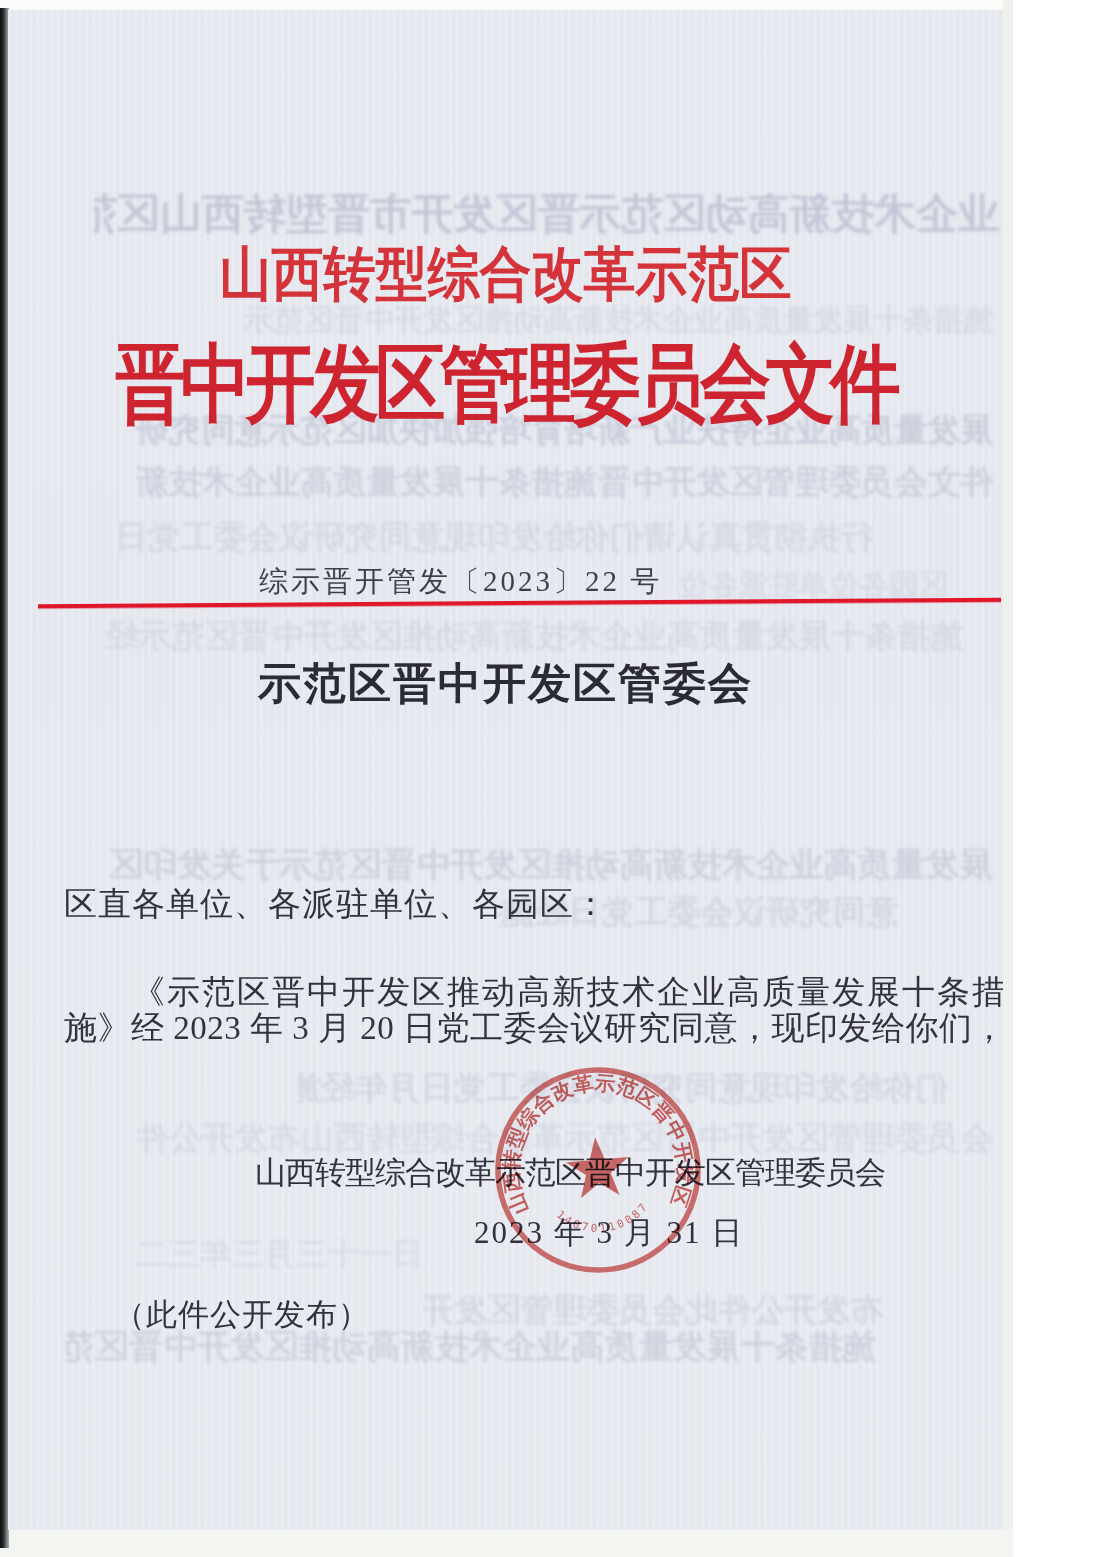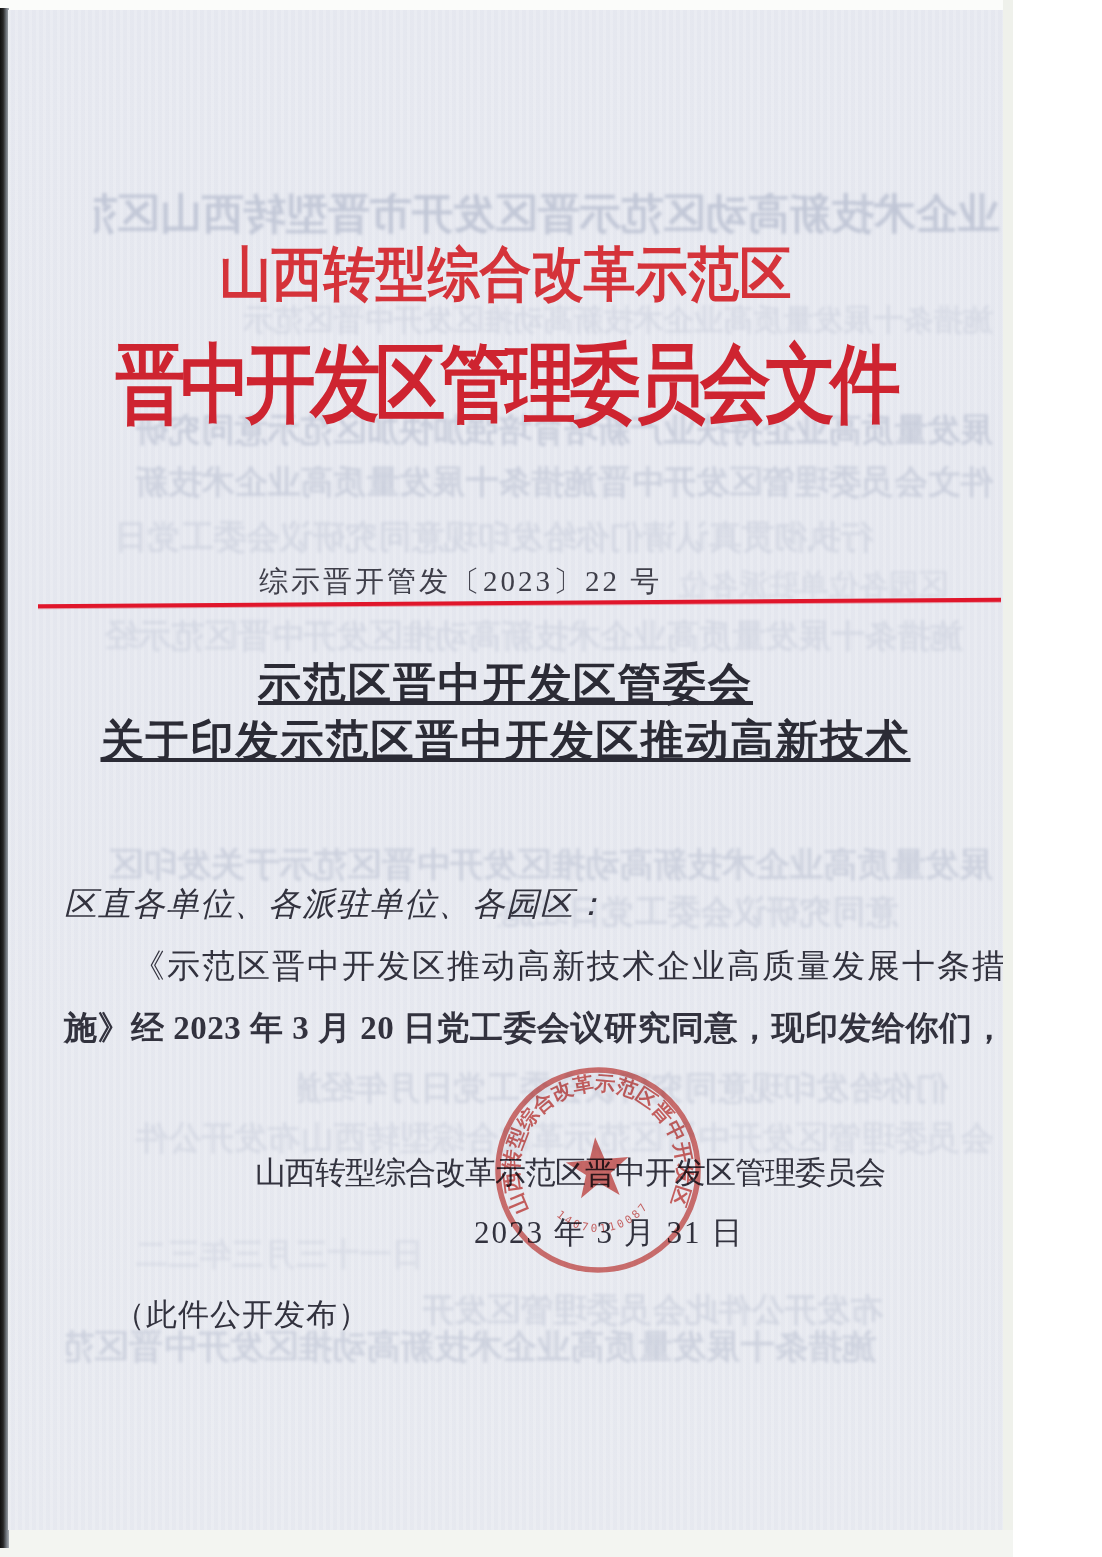"示范区晋中开发区管委会" .title-block { text-decoration: underline -> none }
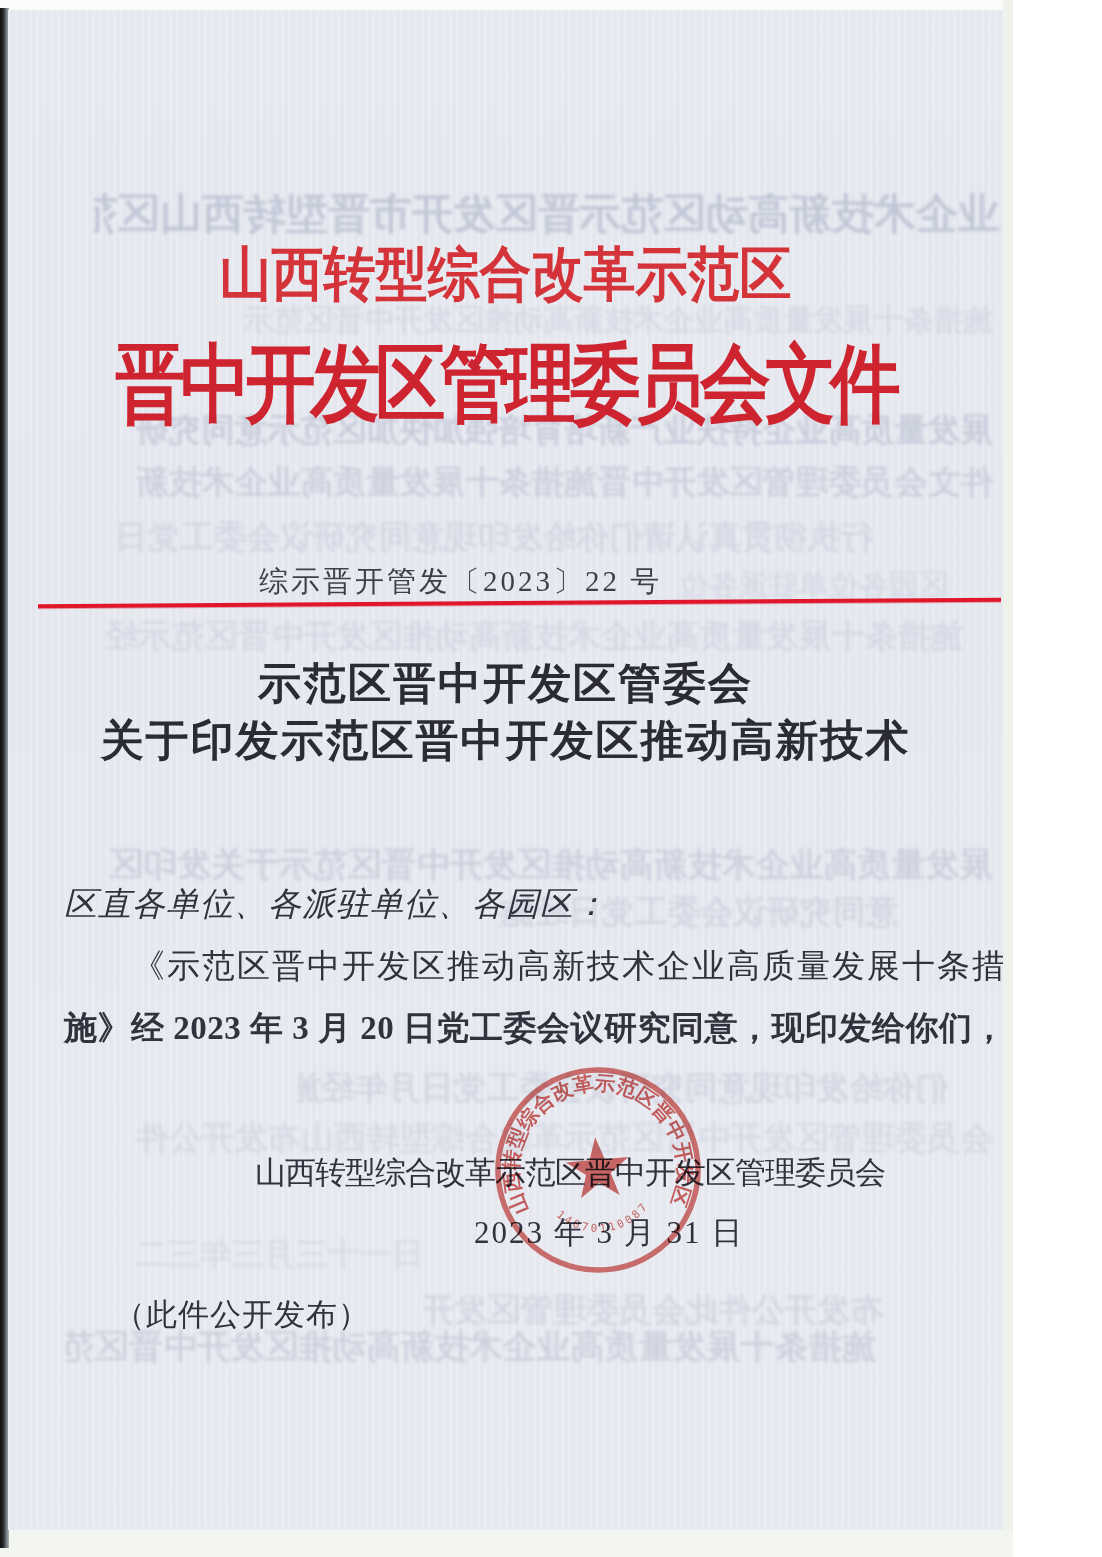"关于印发示范区晋中开发区推动高新技术" div { html: <div>关于印发示范区晋中开发区推动高新技术</div> -> none }
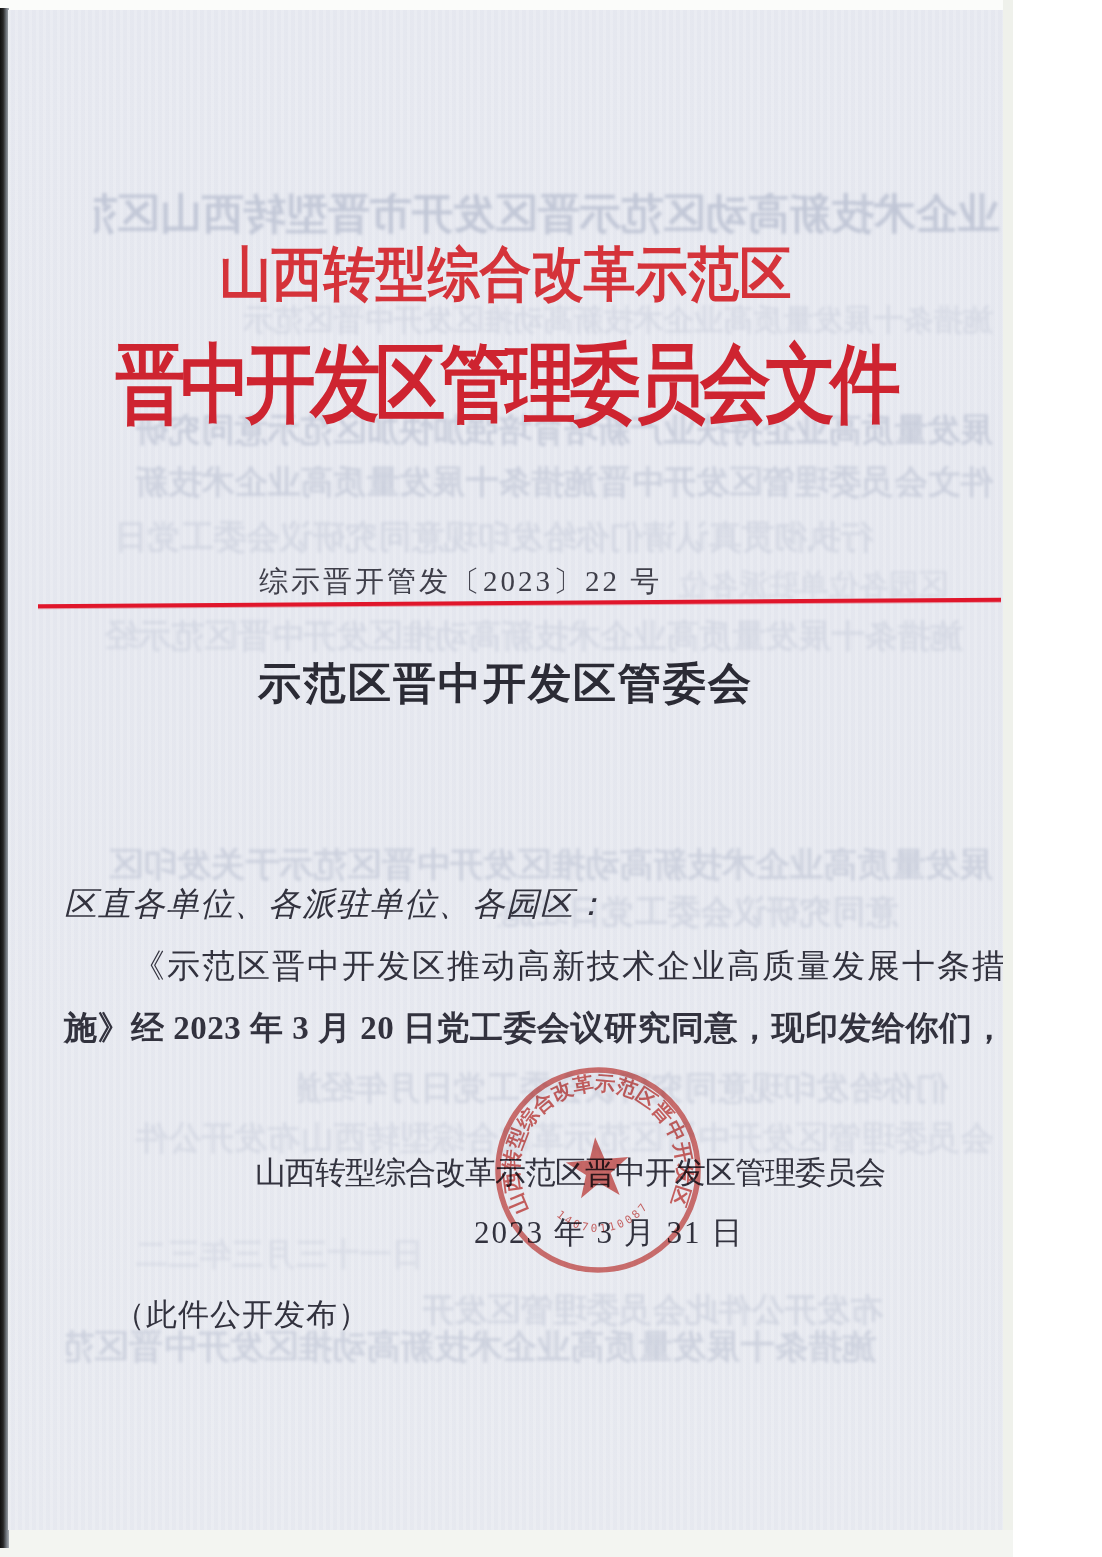"区直各单位、各派驻单位、各园区：" .salutation { font-style: italic -> none }
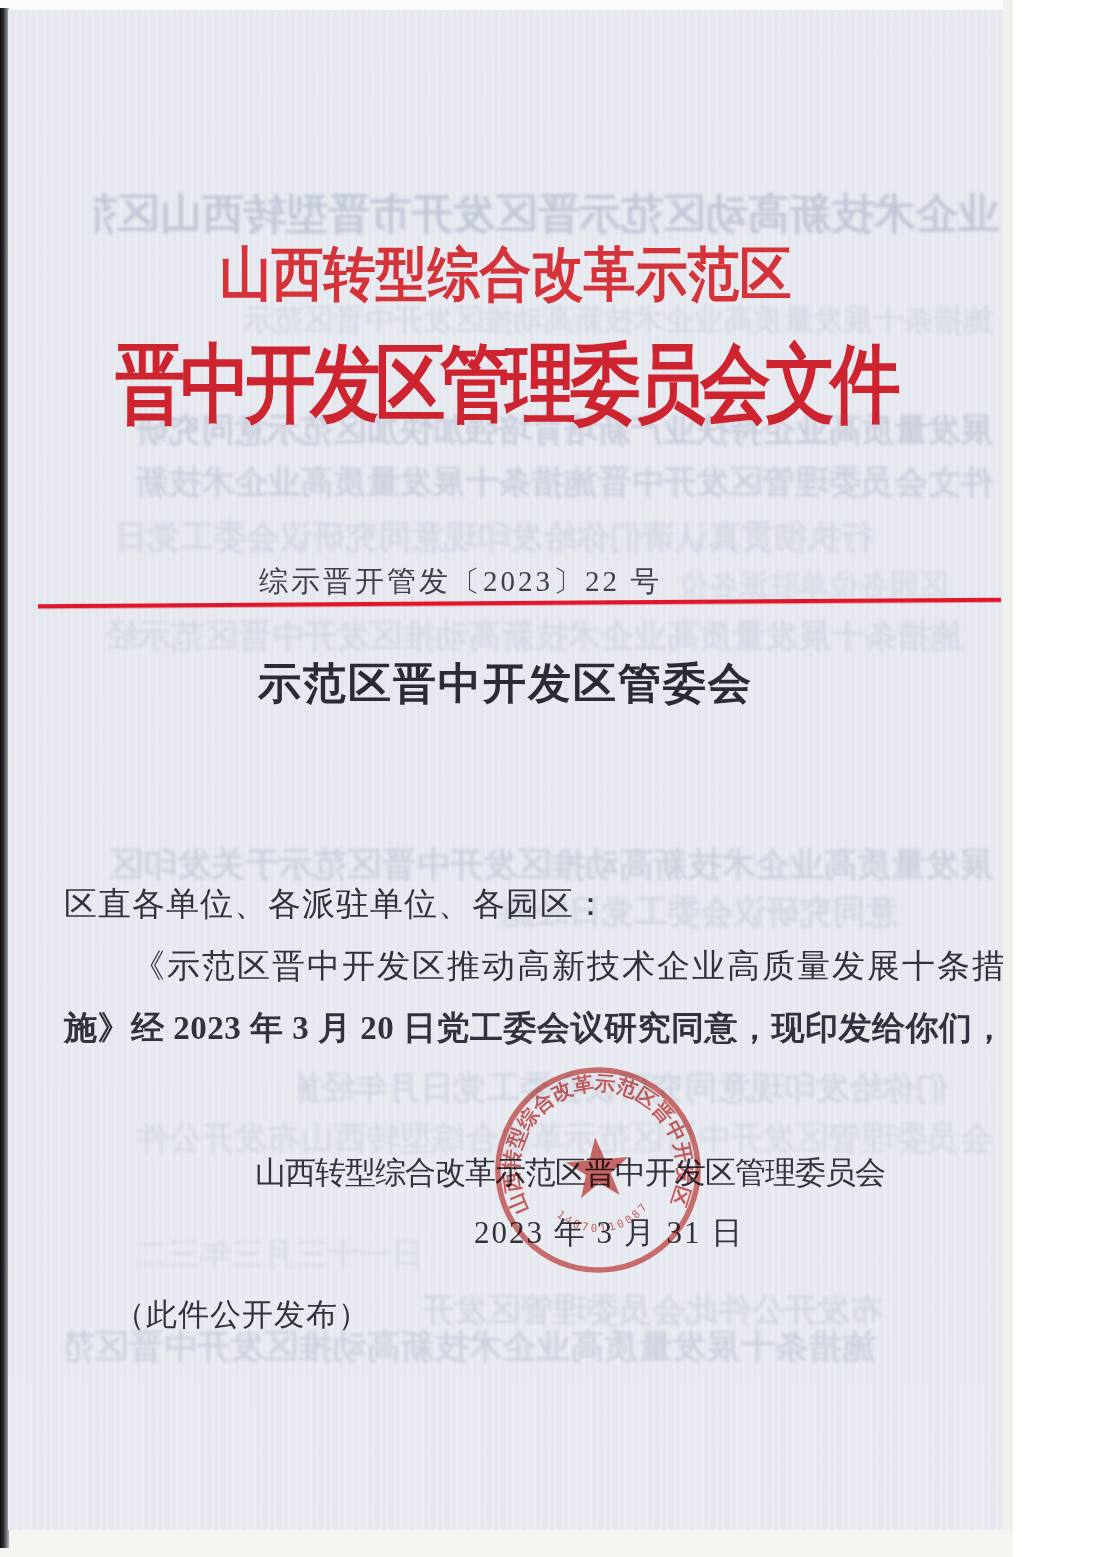"《示范区晋中开发区推动高新技术企业高质量发展十条措" .para1 { top: 934px -> 960px }
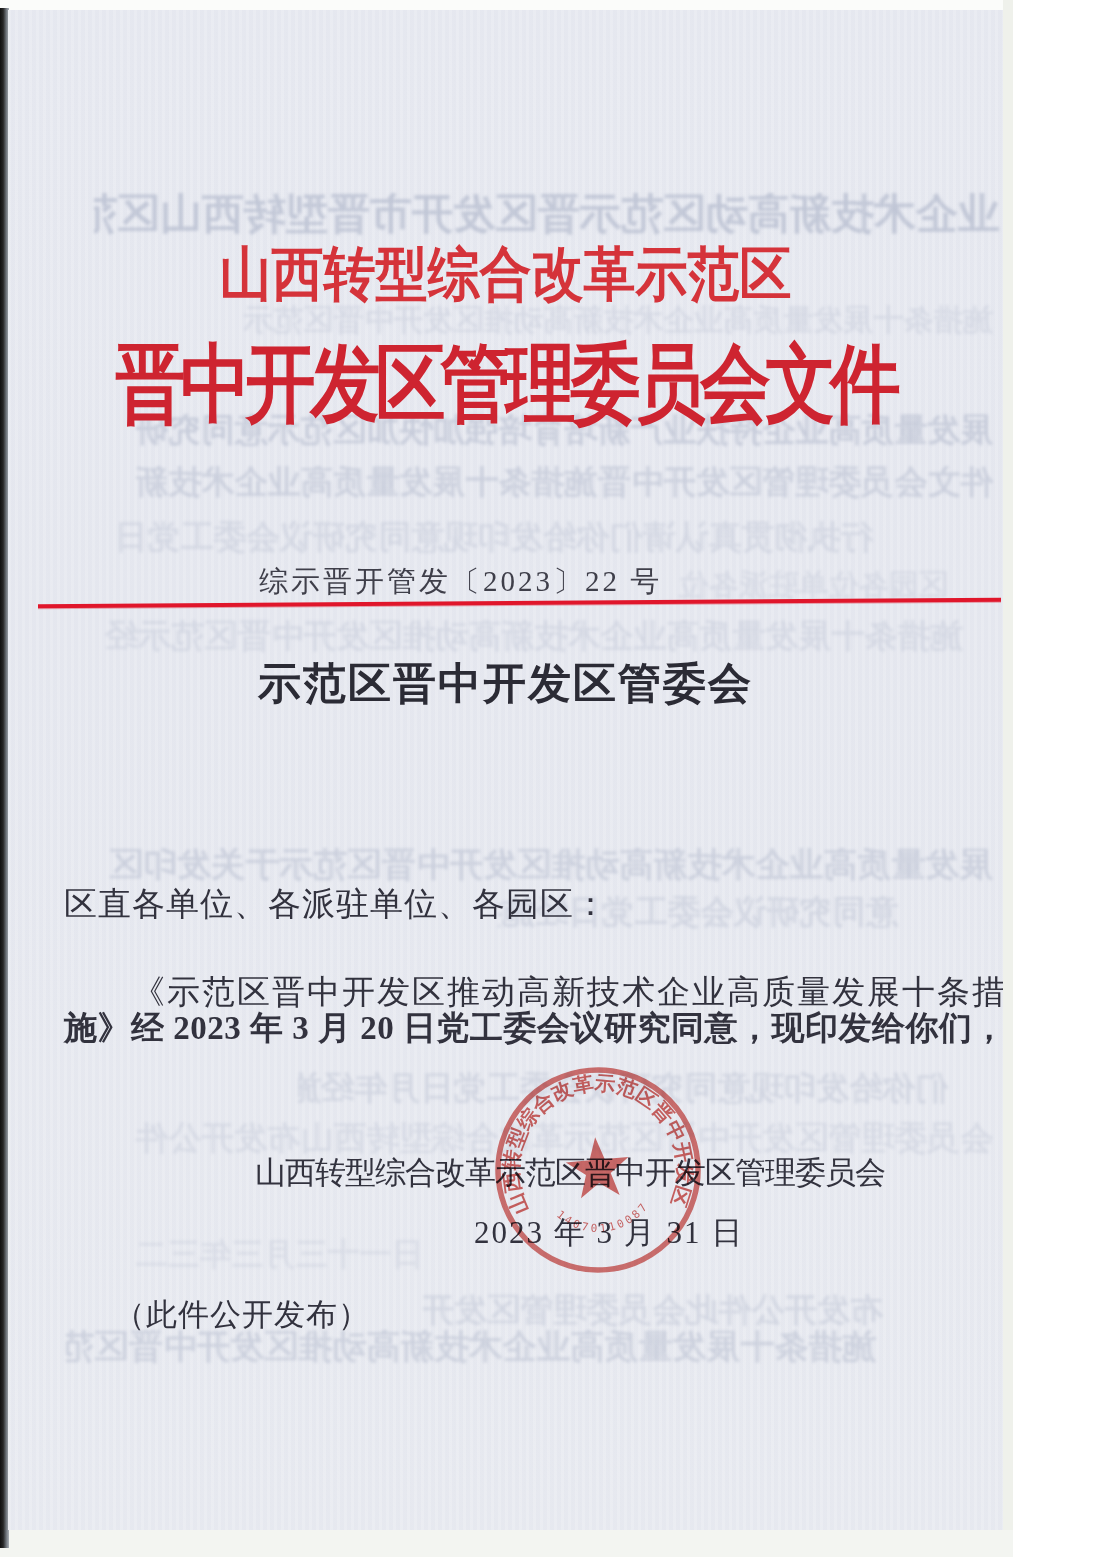"施》经 2023 年 3 月" .para2 { font-weight: bold -> none }
